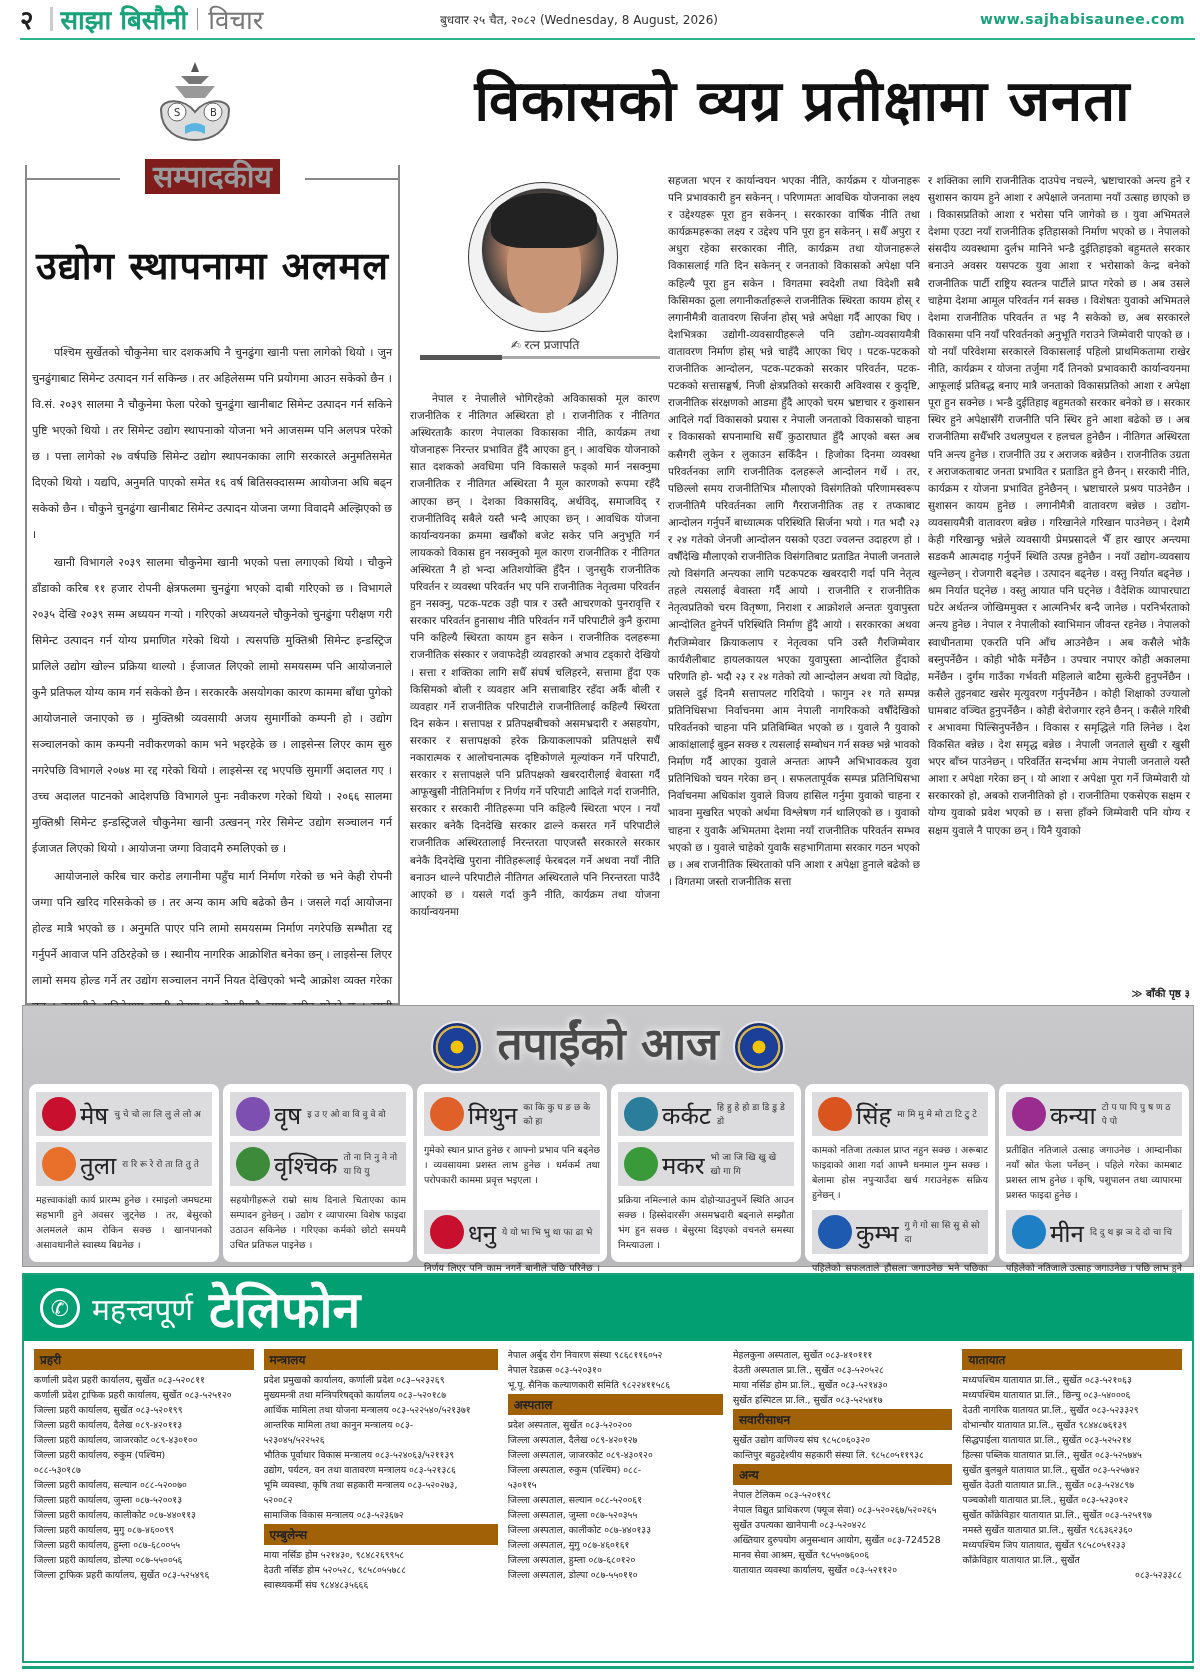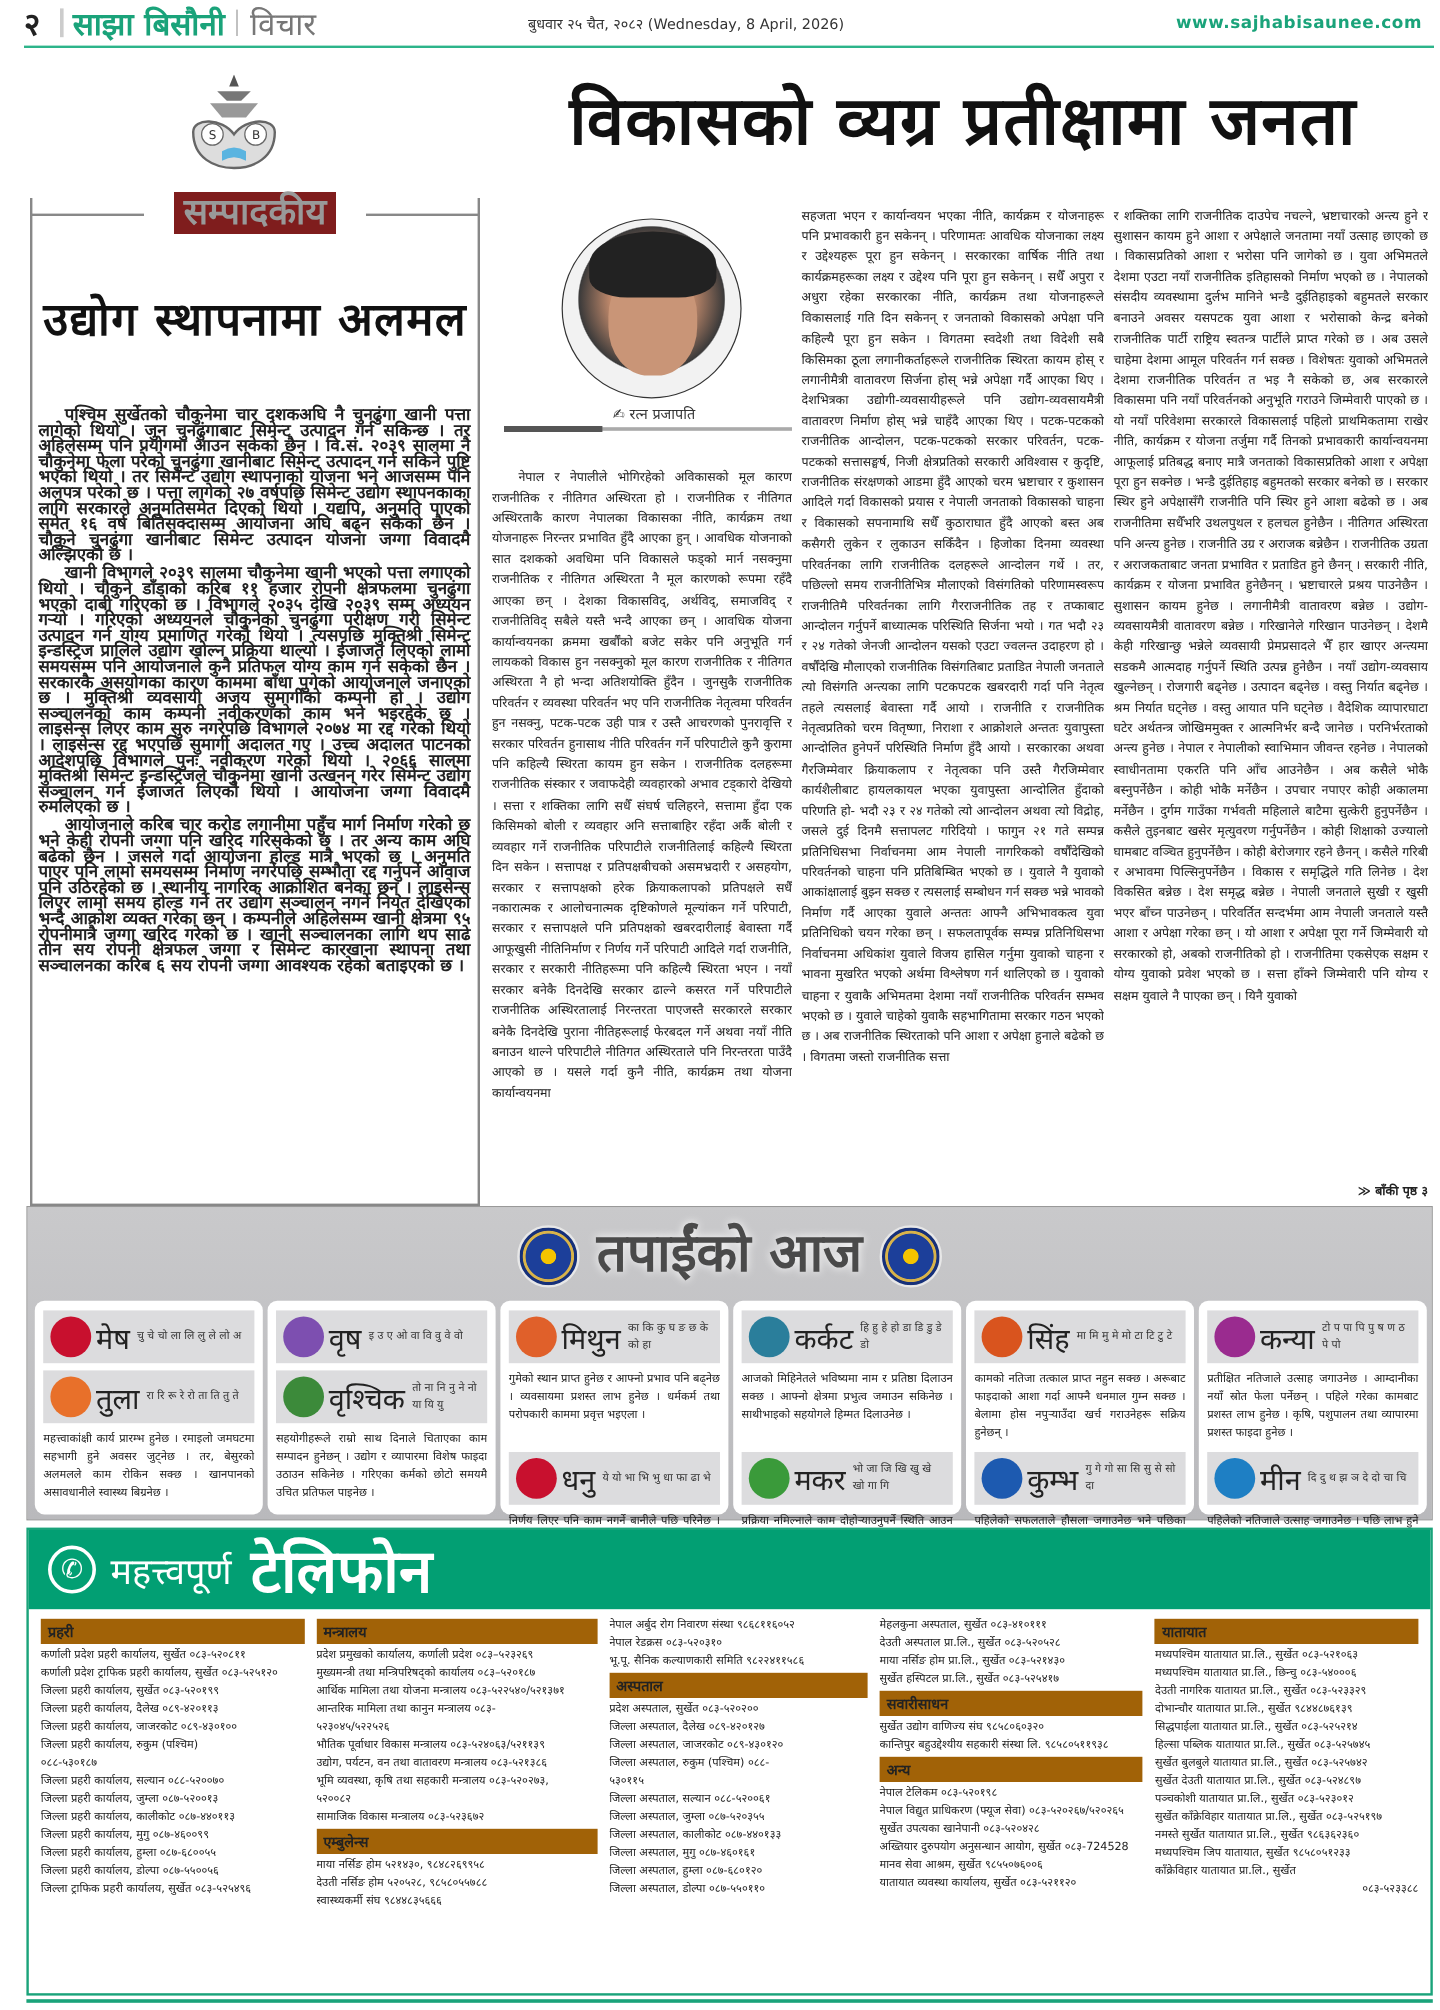"बुधवार २५ चैत, २०८२ (Wednesday," span.date { text: April -> August }
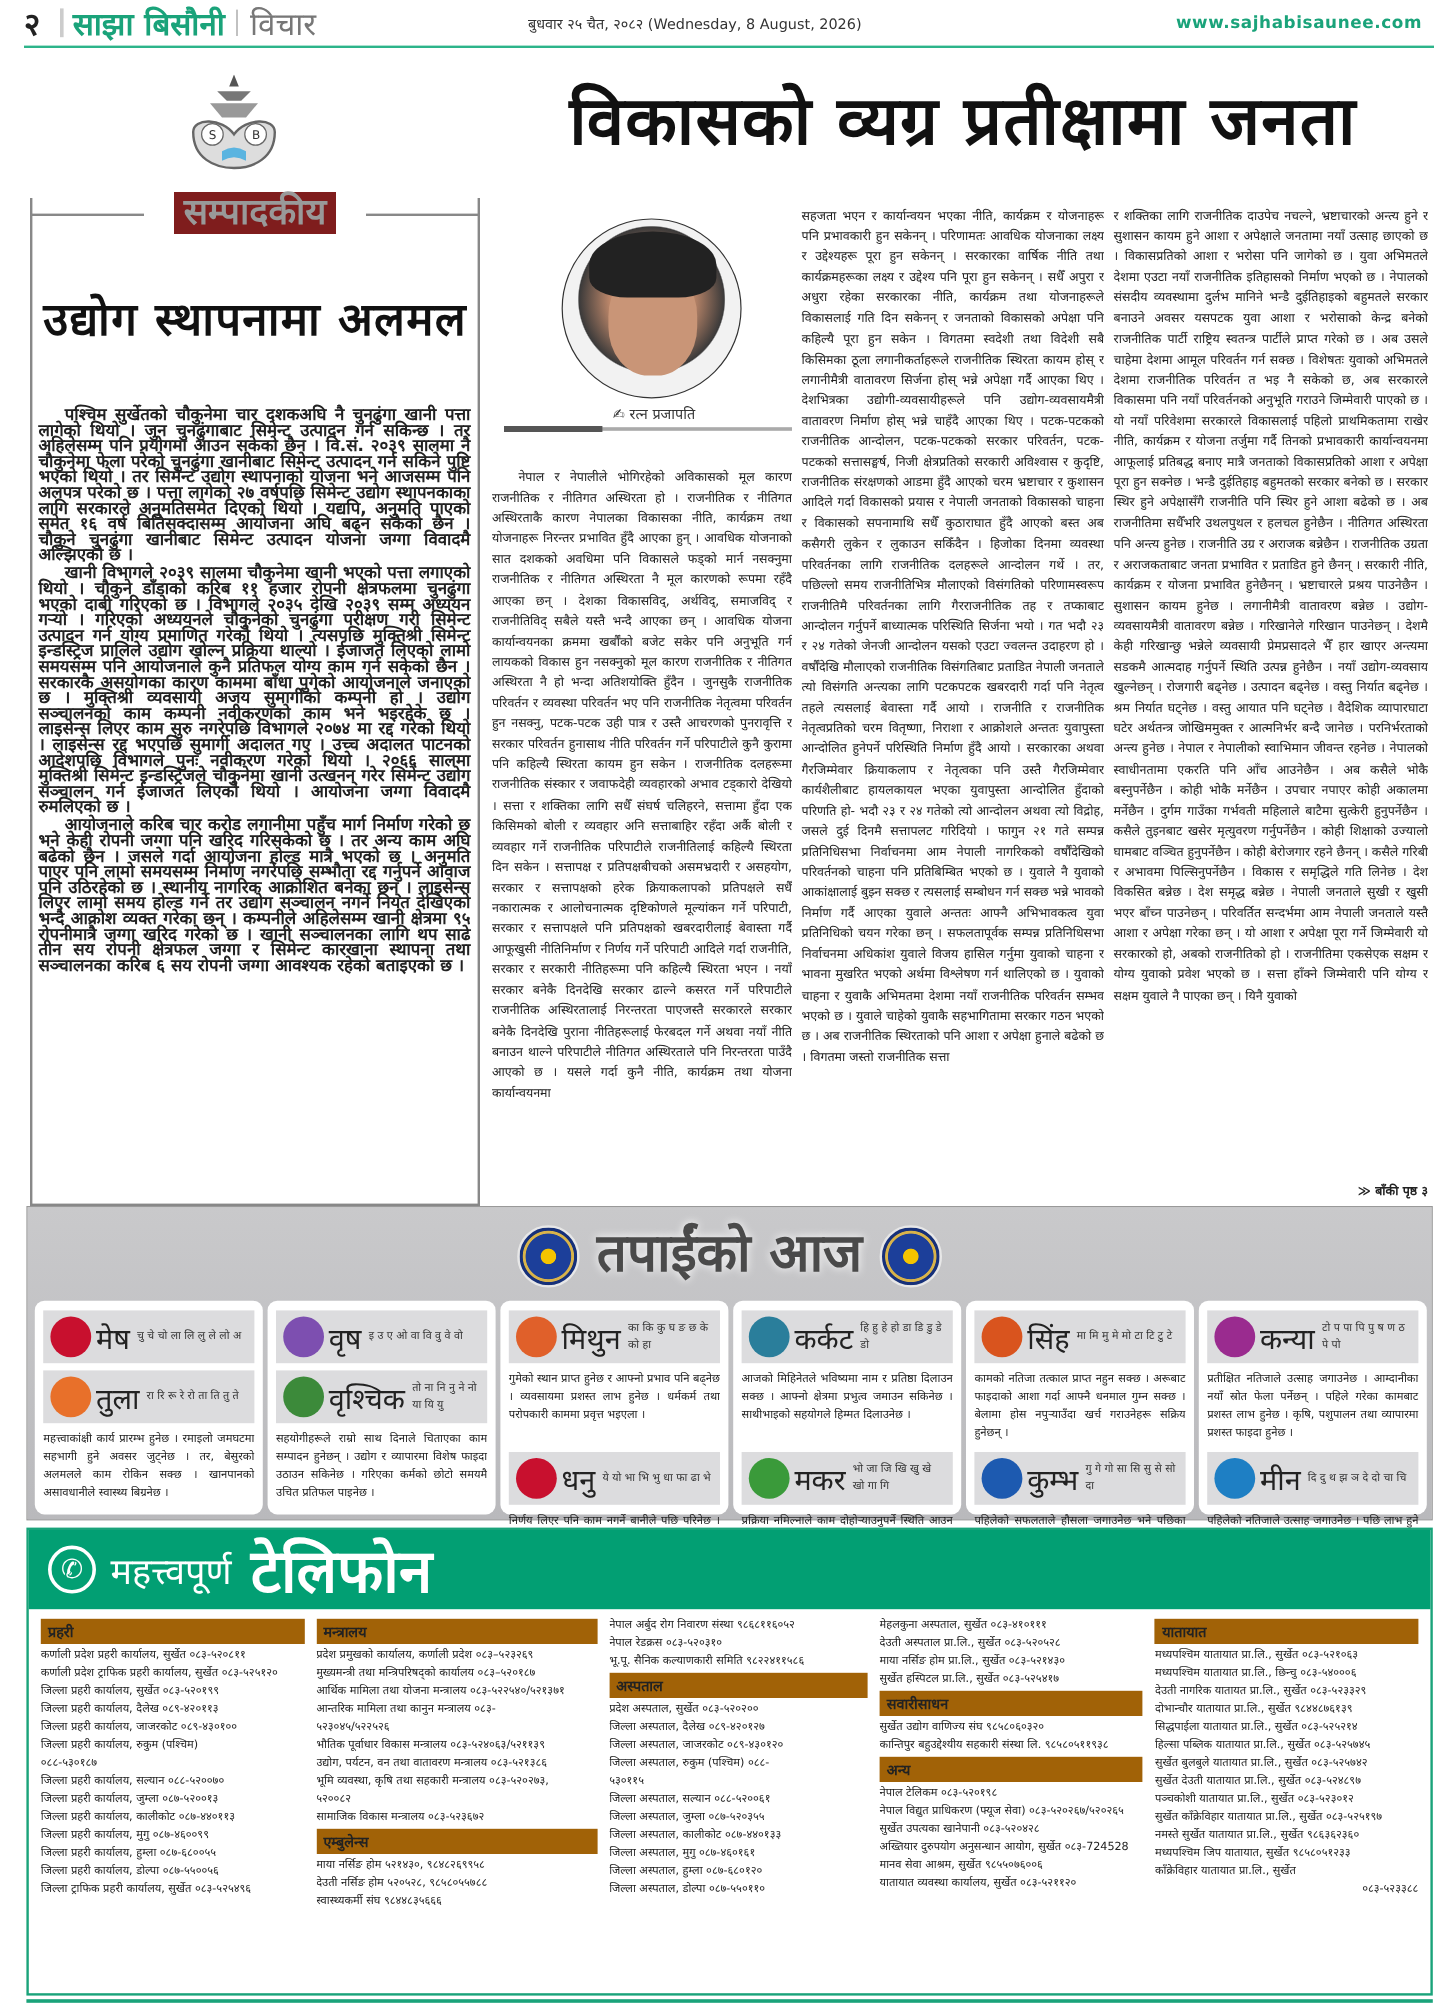"पश्चिम सुर्खेतको चौकुनेमा चार दशकअघि" .ed-body { font-size: 14px -> 11px; font-weight: bold -> none; line-height: 13px -> 26px }
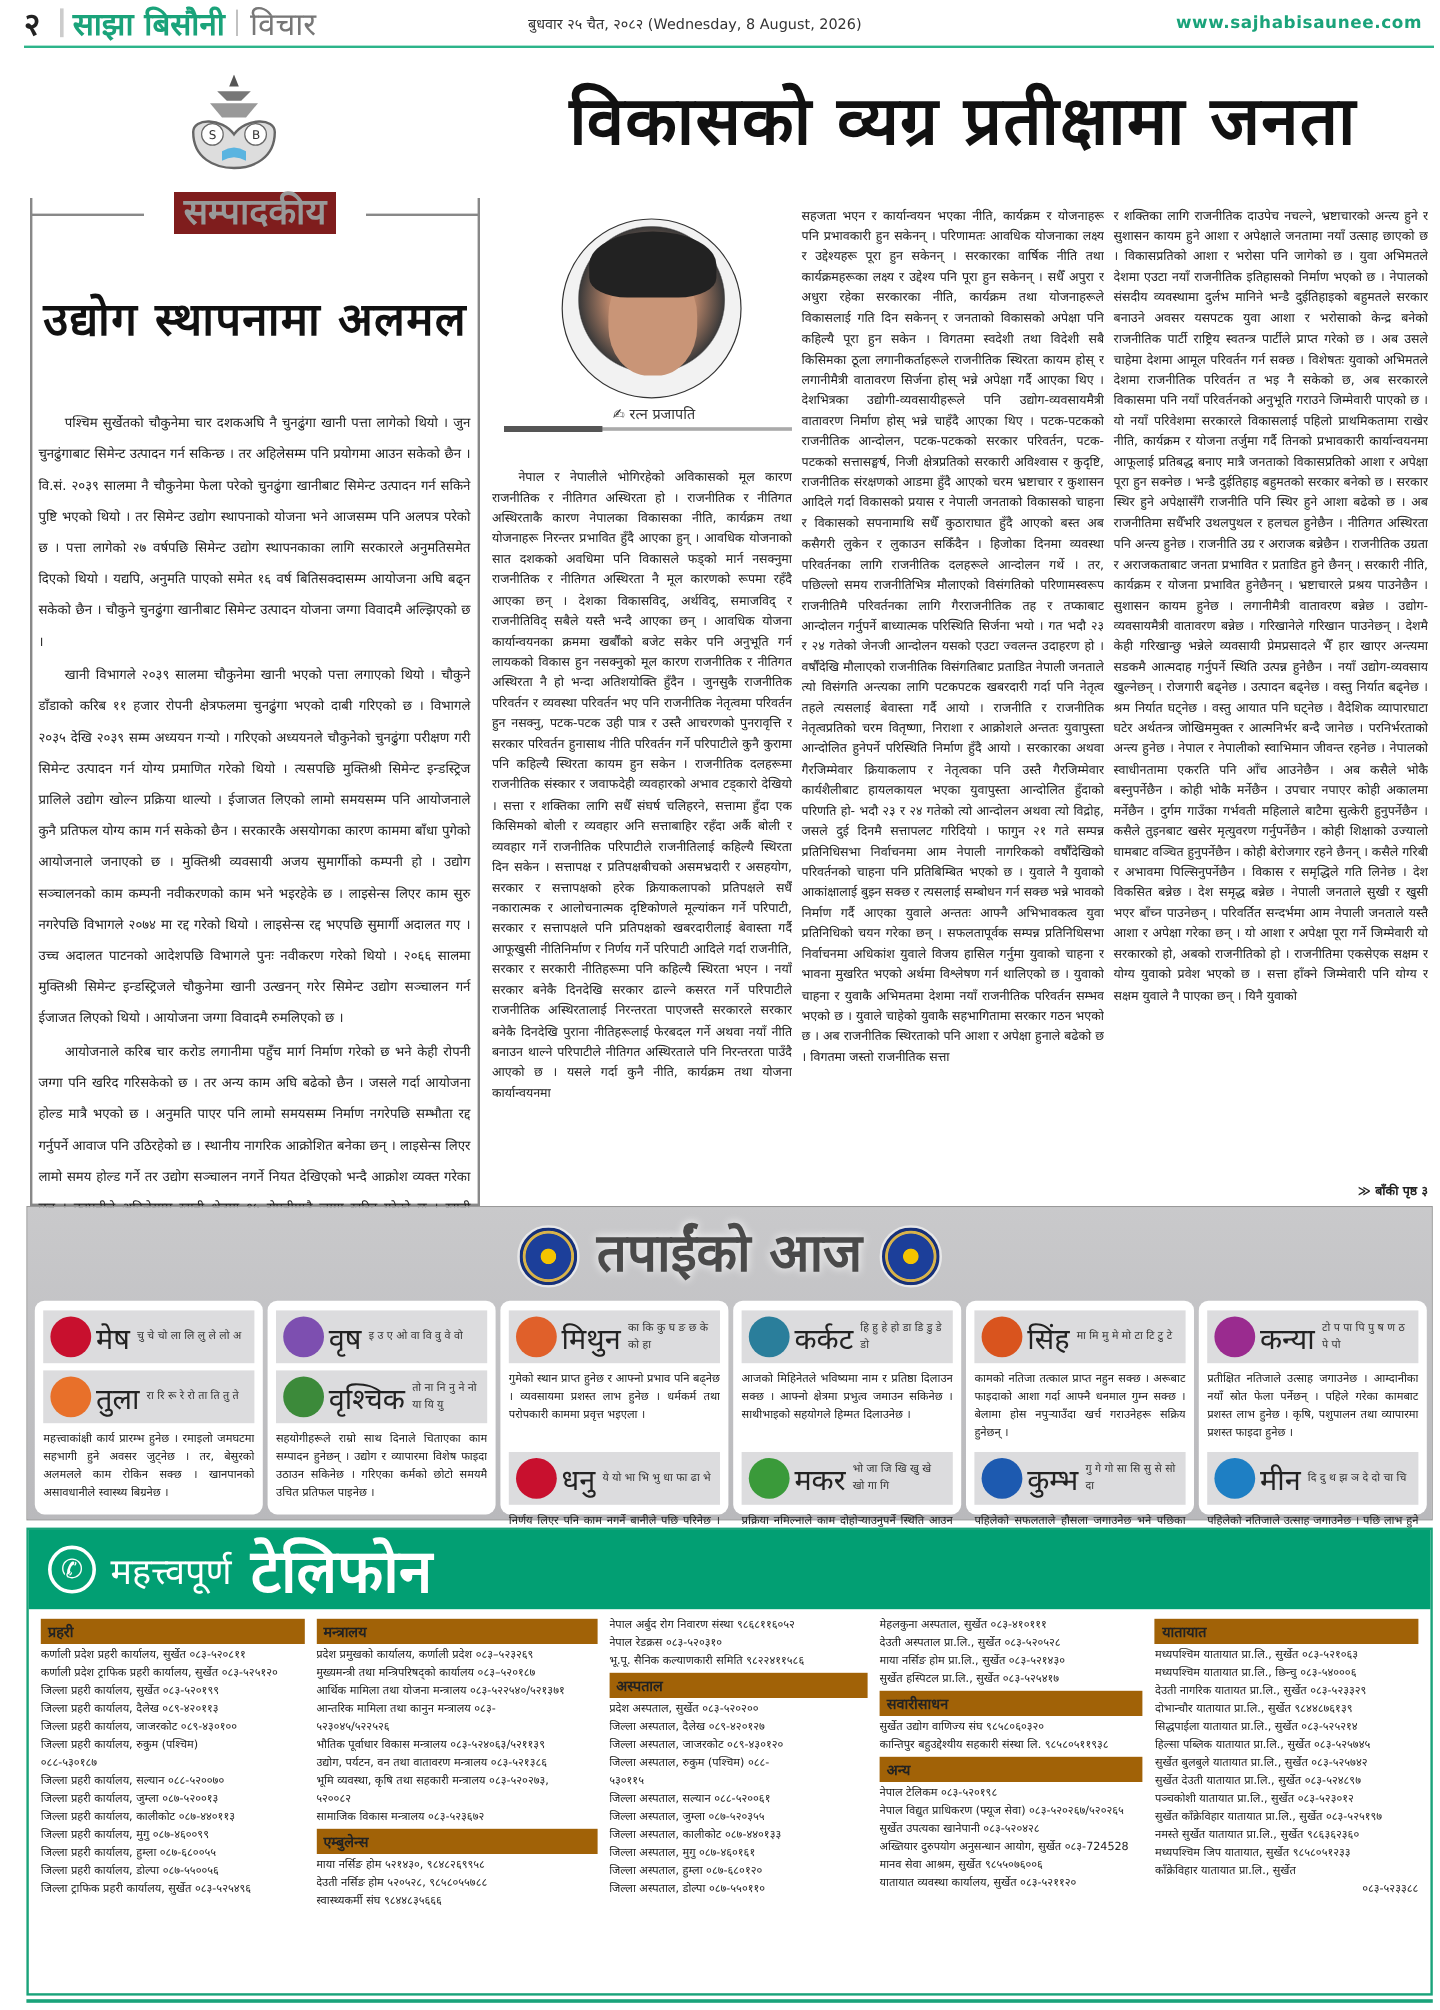"आजको मिहिनेतले भविष्यमा नाम र" div.pred { html: <div>आजको मिहिनेतले भविष्यमा नाम र प्रतिष्ठा दिलाउन सक्छ । आफ्नो क्षेत्रमा प्रभुत्व जमाउन सकिनेछ । साथीभाइको सहयोगले हिम्मत दिलाउनेछ ।</div> -> none }
